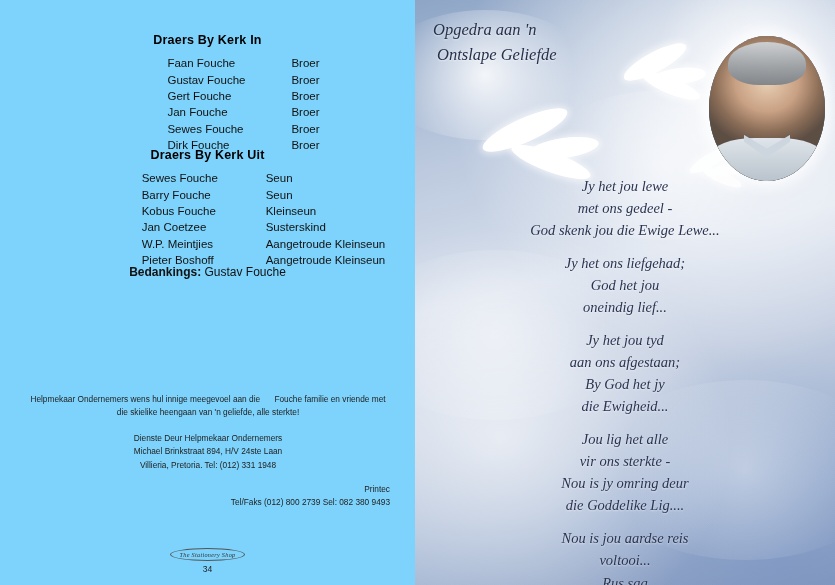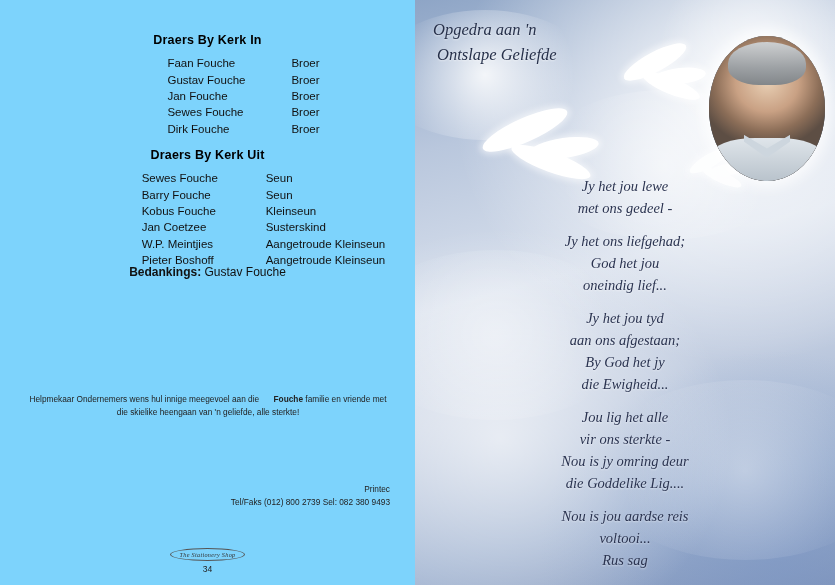"Gert Fouche" tr { html: none -> <tr> <td>Gert Fouche</td> <td>Broer</td> </tr> }
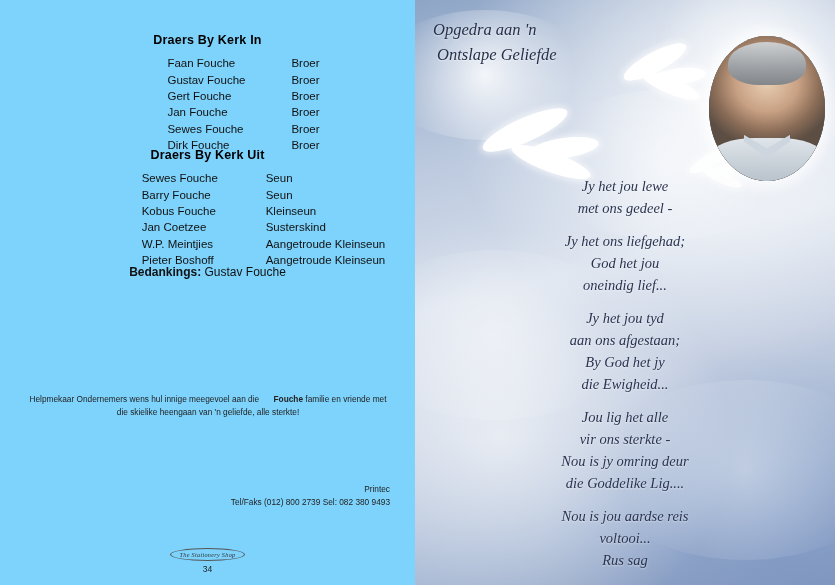"God skenk jou die Ewige" span.pline { html: none -> <span>God skenk jou die Ewige Lewe...</span> }
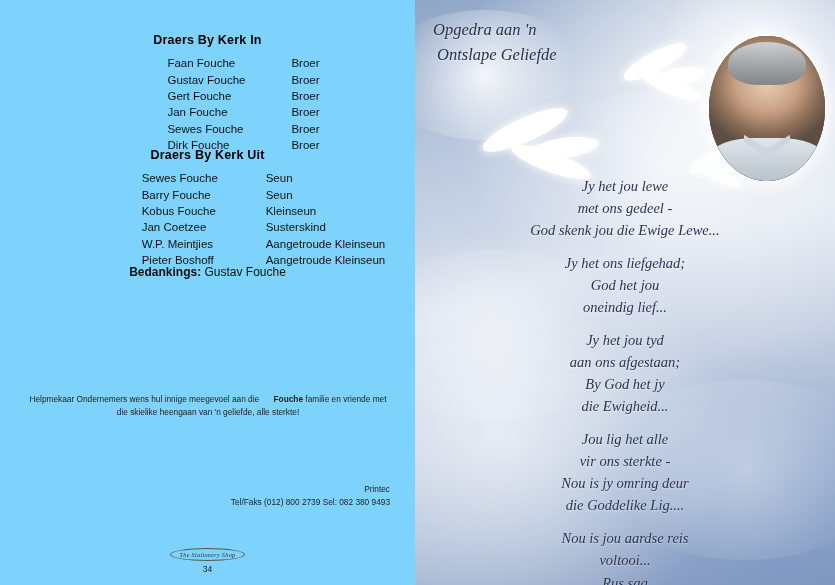"Fouche" #condolence b { font-weight: bold -> normal }
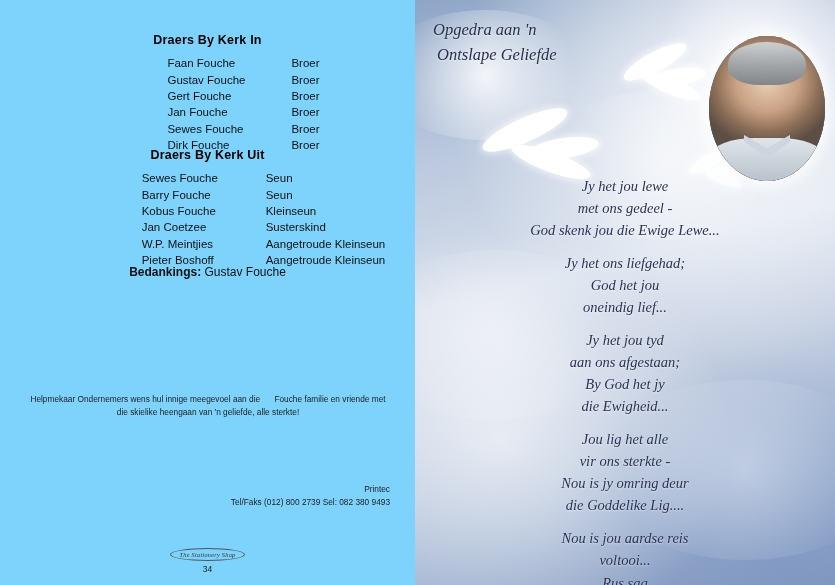"Dienste Deur Helpmekaar Ondernemers" div { html: none -> <div> <div>Dienste Deur Helpmekaar Ondernemers</div> <div>Michael Brinkstraat 894, H/V 24ste Laan</div> <div>Villieria, Pretoria. Tel: (012) 331 1948</div> </div> }
